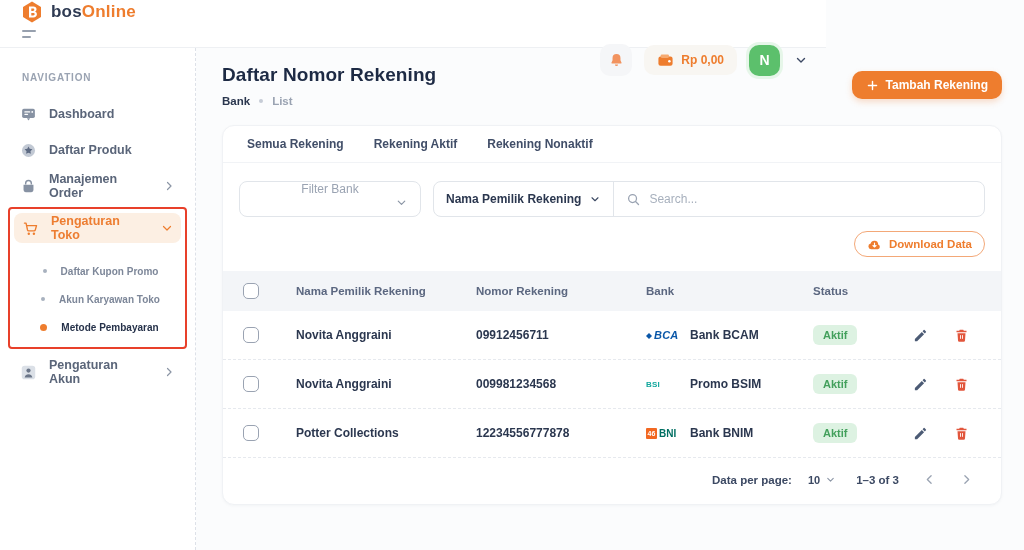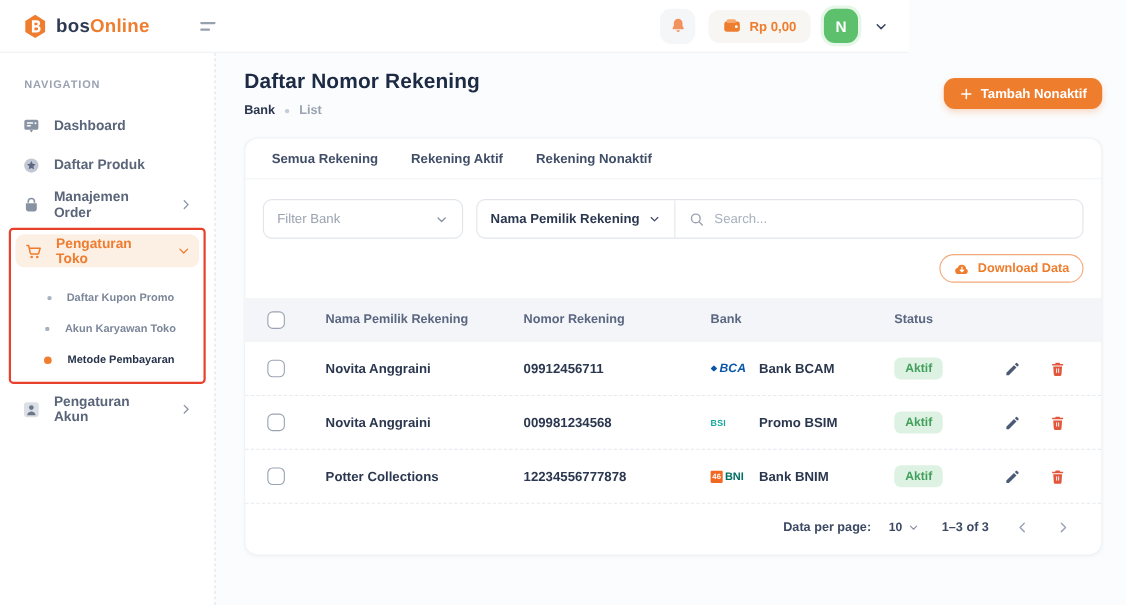"bosOnline" .topbar { align-items: center -> flex-start; flex-direction: none -> column }
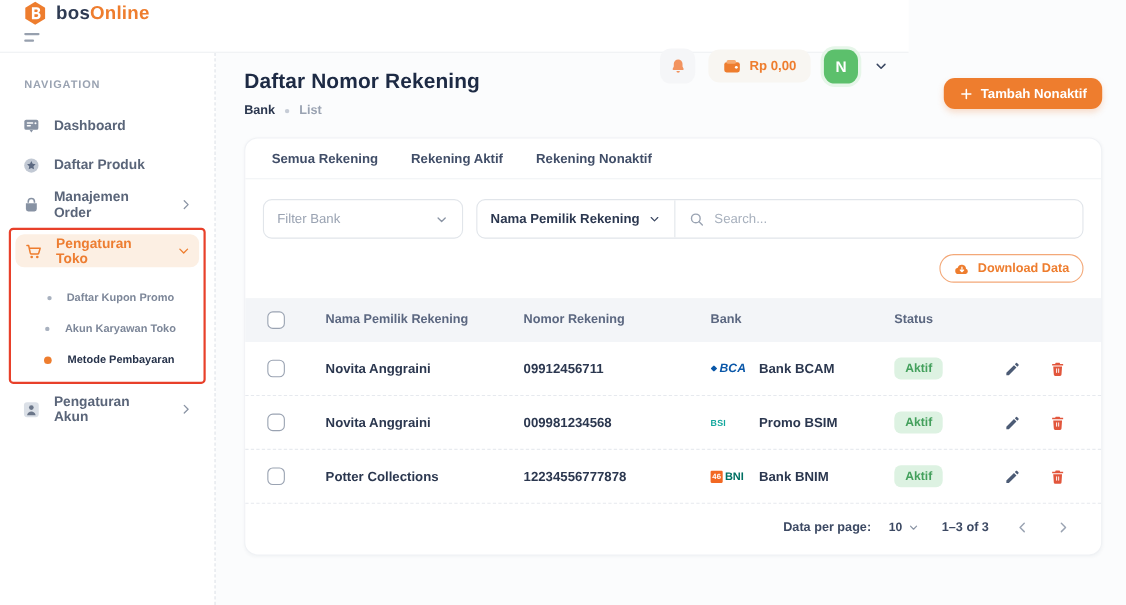"Tambah Nonaktif" span { text: Nonaktif -> Rekening }
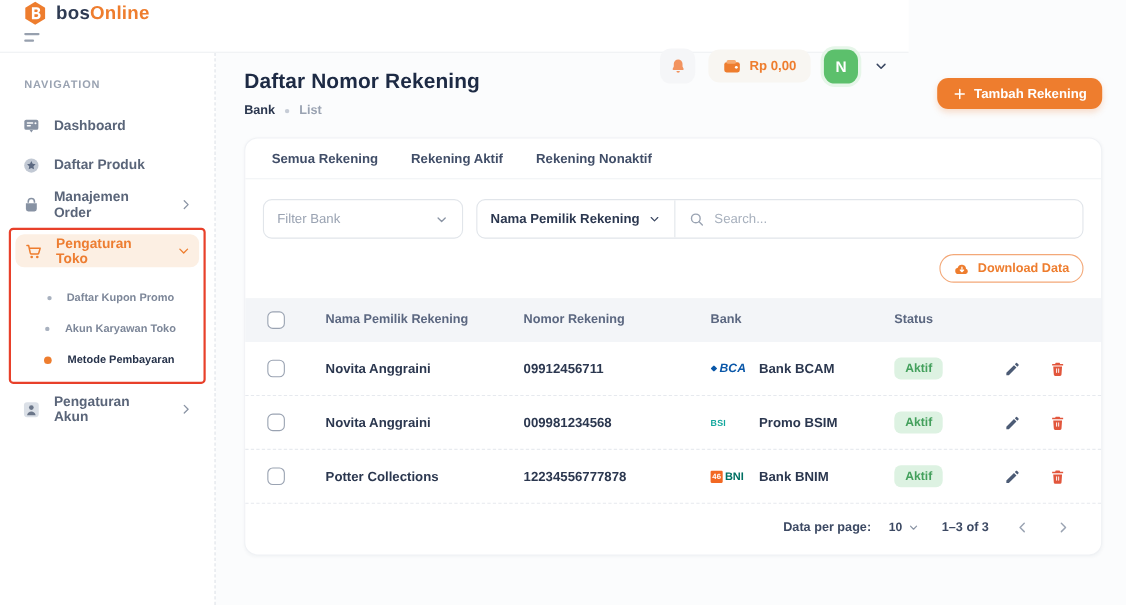"Filter Bank" .select-box { flex-direction: none -> column }
